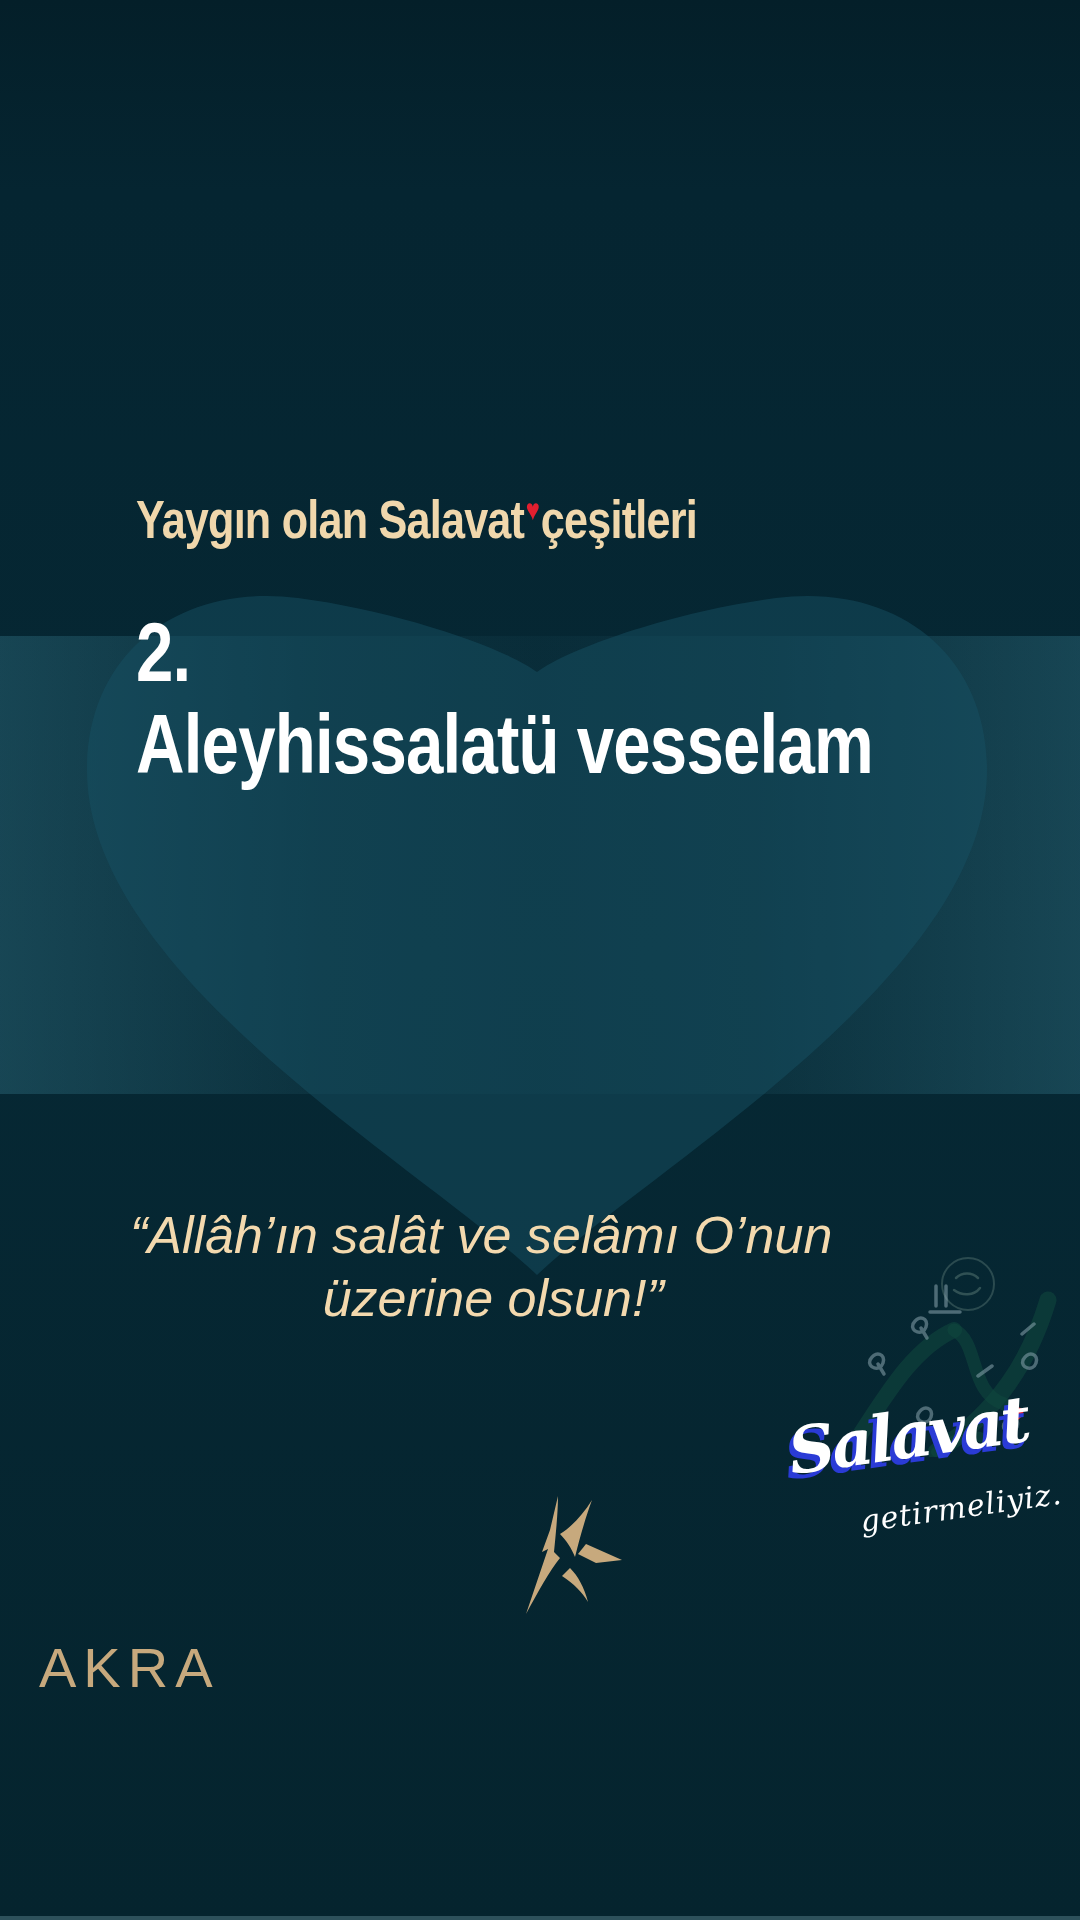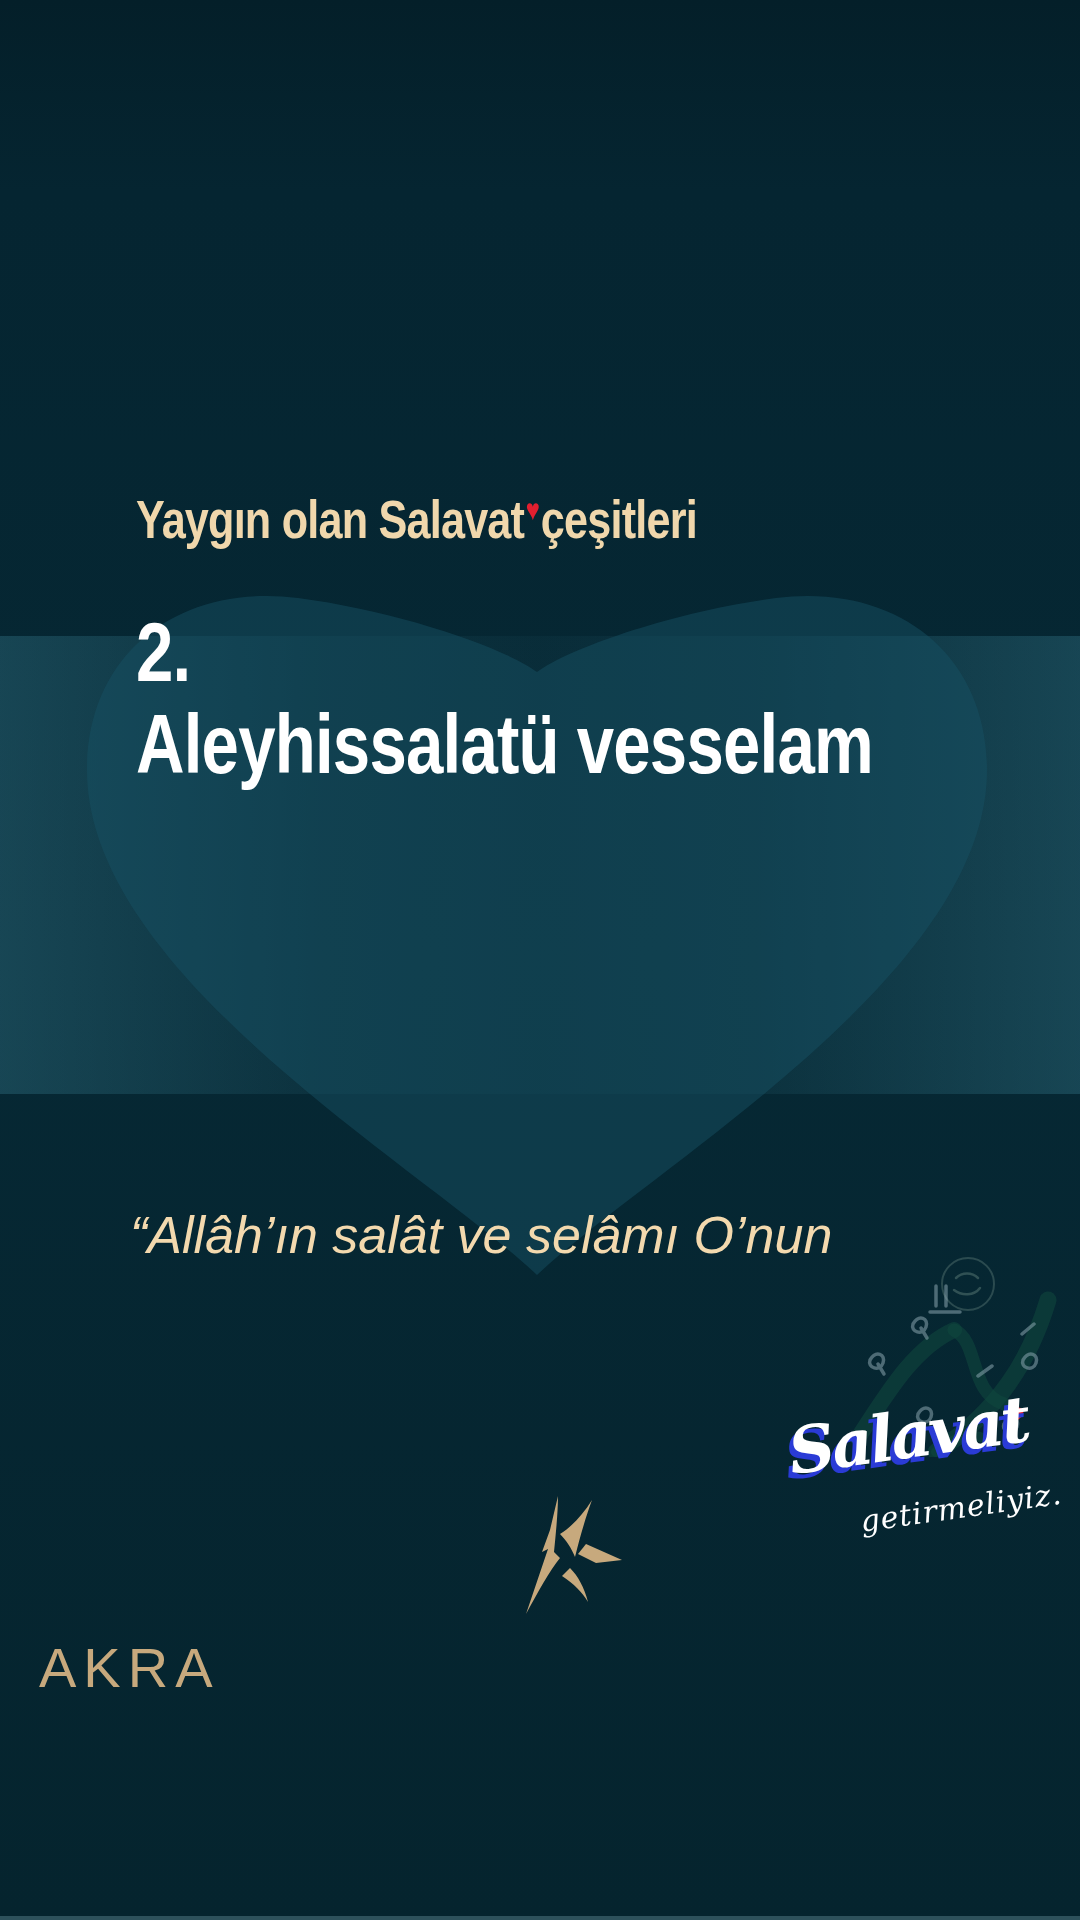"üzerine olsun!”" div.q2 { html: none -> <div>üzerine olsun!”</div> }
